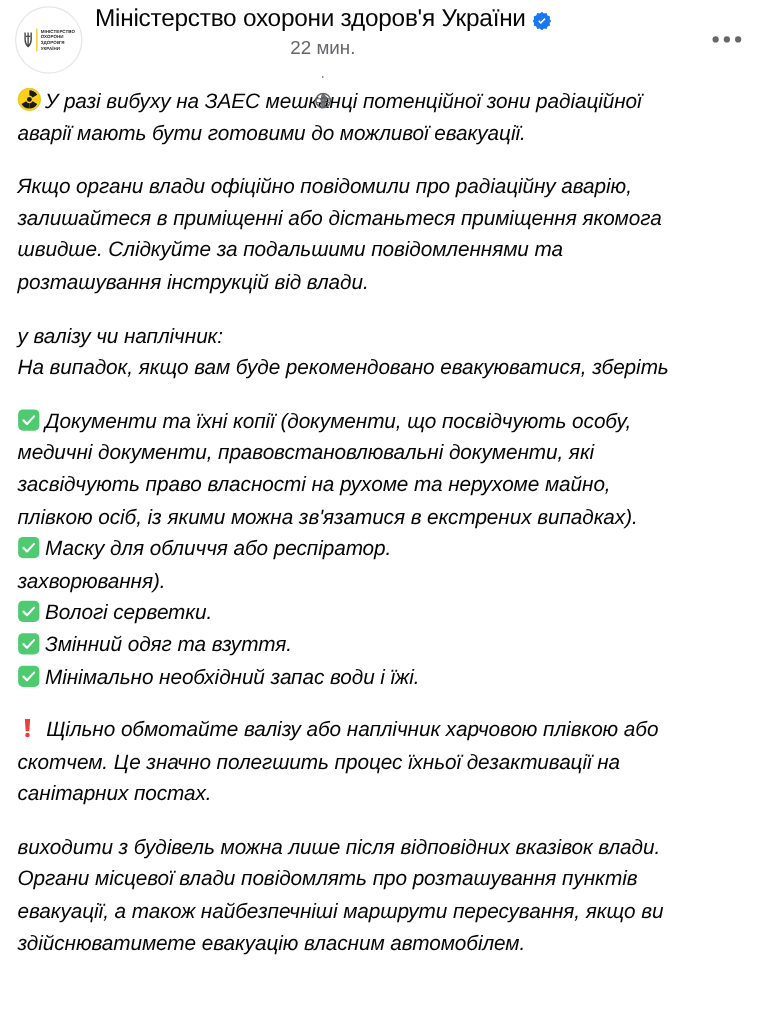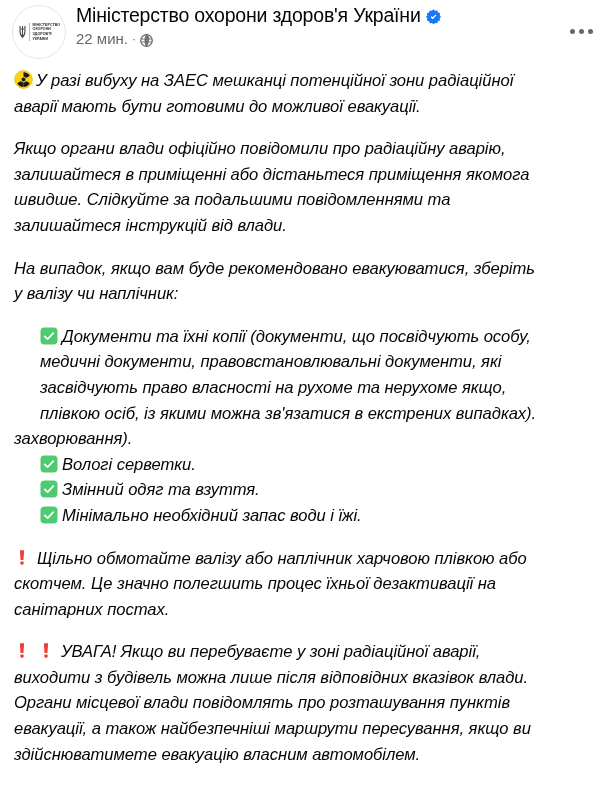"22 мин." .meta-row { flex-direction: none -> column }
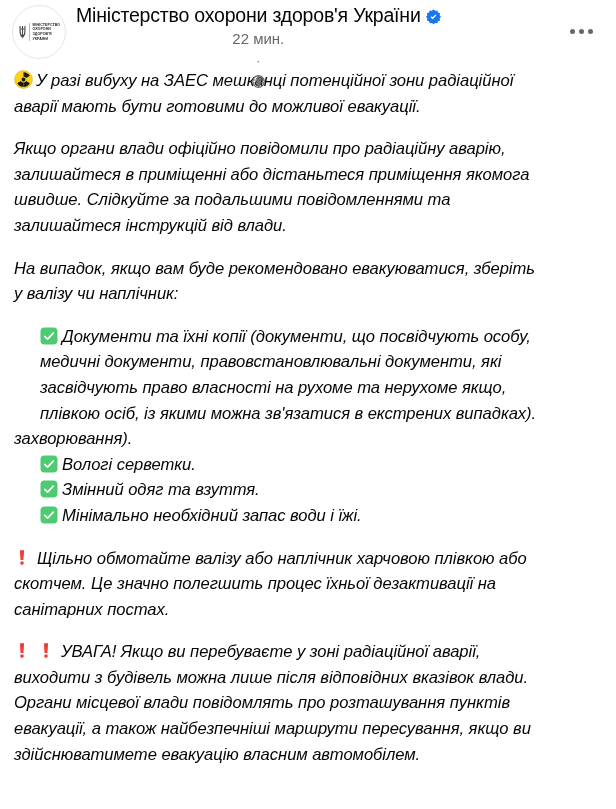"залишайтеся інструкцій від влади." span.line { text: залишайтеся -> розташування }
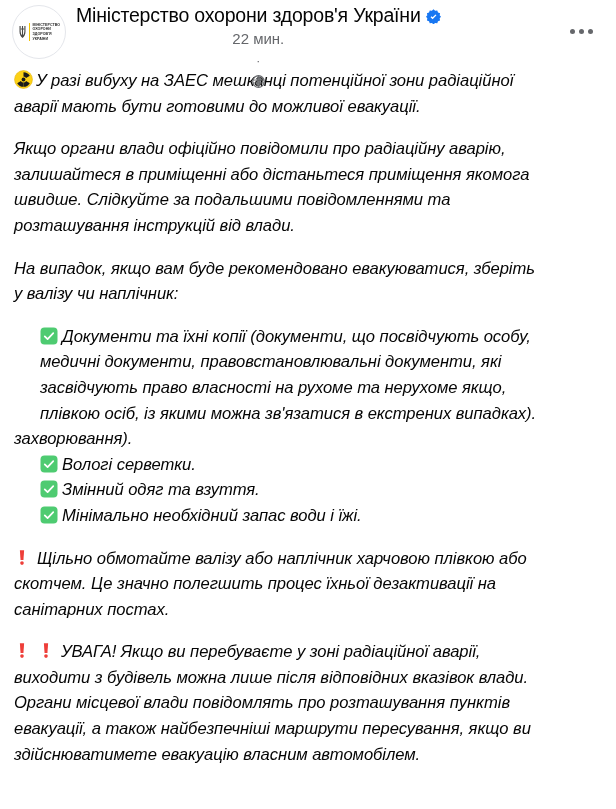"На випадок, якщо вам буде" span.line { order: before "у валізу чи наплічник:" -> after "у валізу чи наплічник:" }
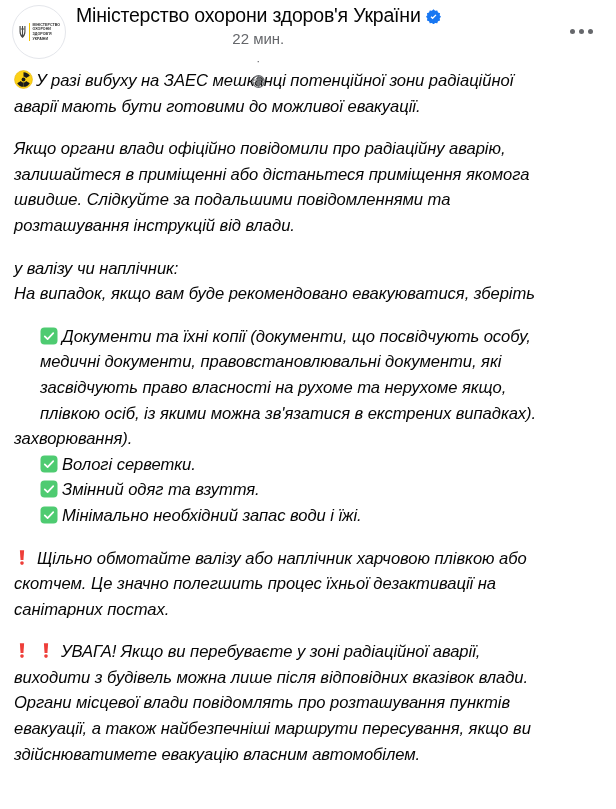"Документи та їхні копії (документи," .check-item { margin-left: 26px -> none }
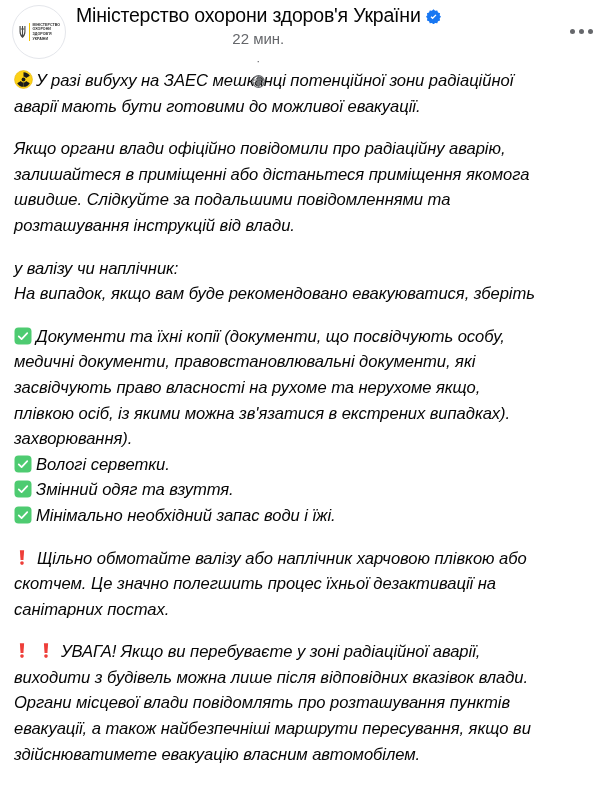"засвідчують право власності на рухоме" span.line { text: якщо -> майно }
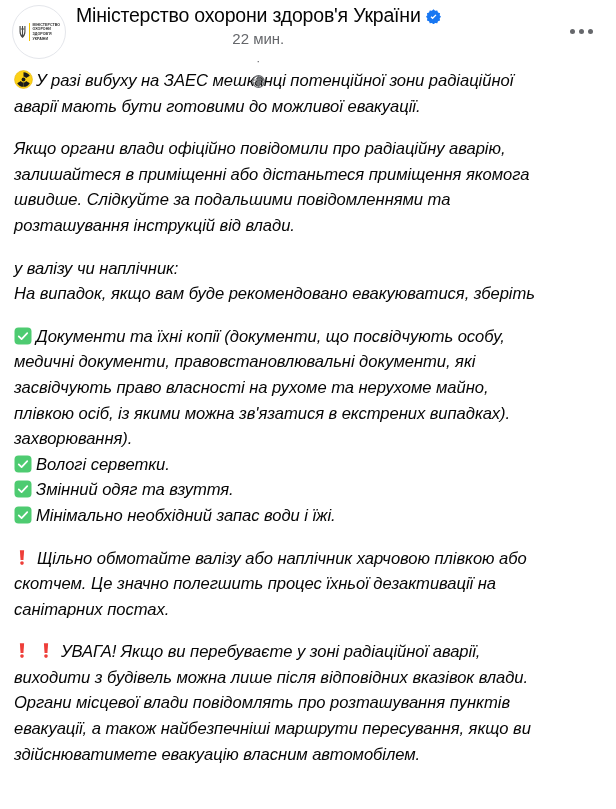"Маску для обличчя або респіратор." span.check-item { html: none -> <span> <span> <span> <svg> <rect></rect> <path></path> </svg> </span><span>Маску для обличчя або респіратор.</span> </span> </span> }
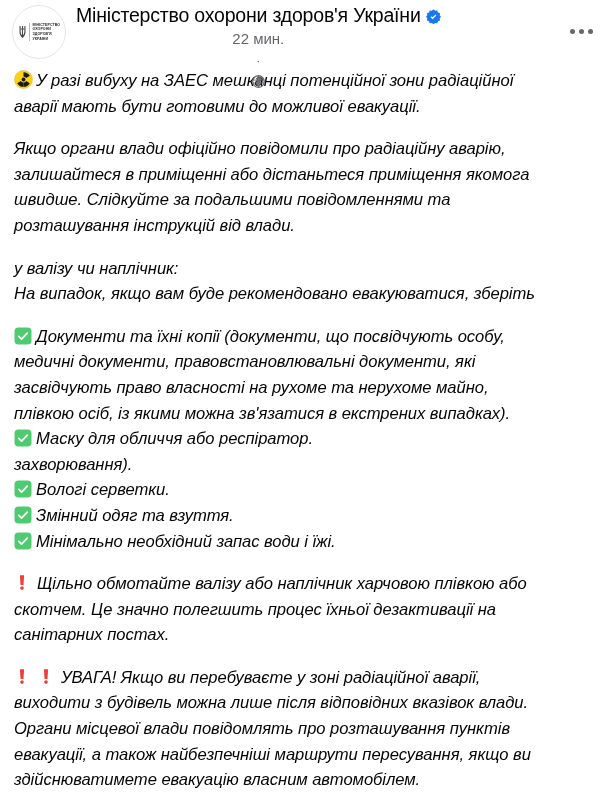"УВАГА! Якщо ви перебуваєте у" span.line { html: <span> <span> <svg> <path></path> <circle></circle> </svg> </span><span> <svg> <path></path> <circle></circle> </svg> </span><span>УВАГА! Якщо ви перебуваєте у зоні радіаційної аварії,</span> </span> -> none }
